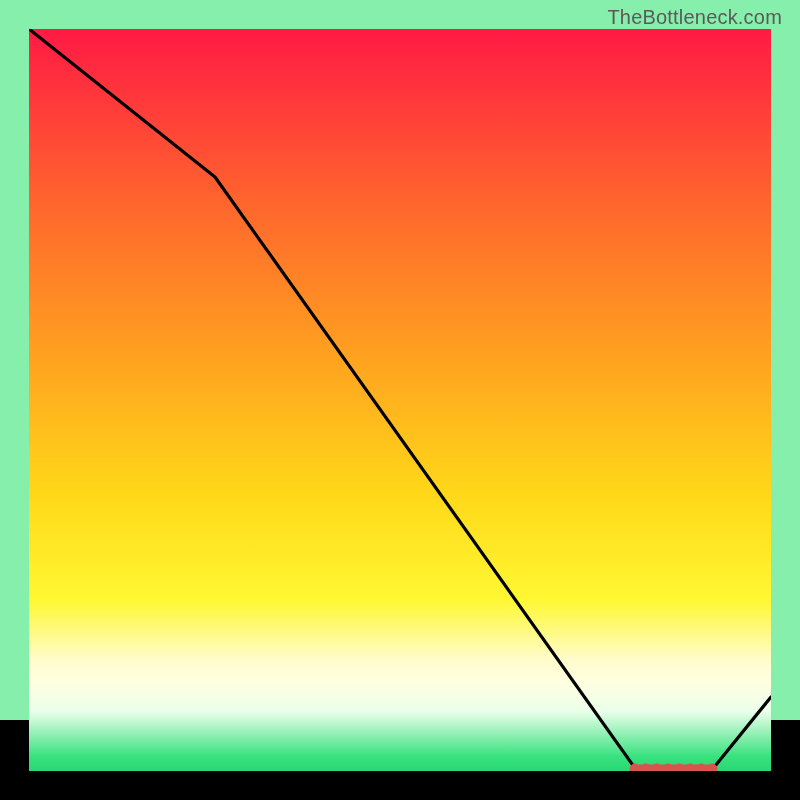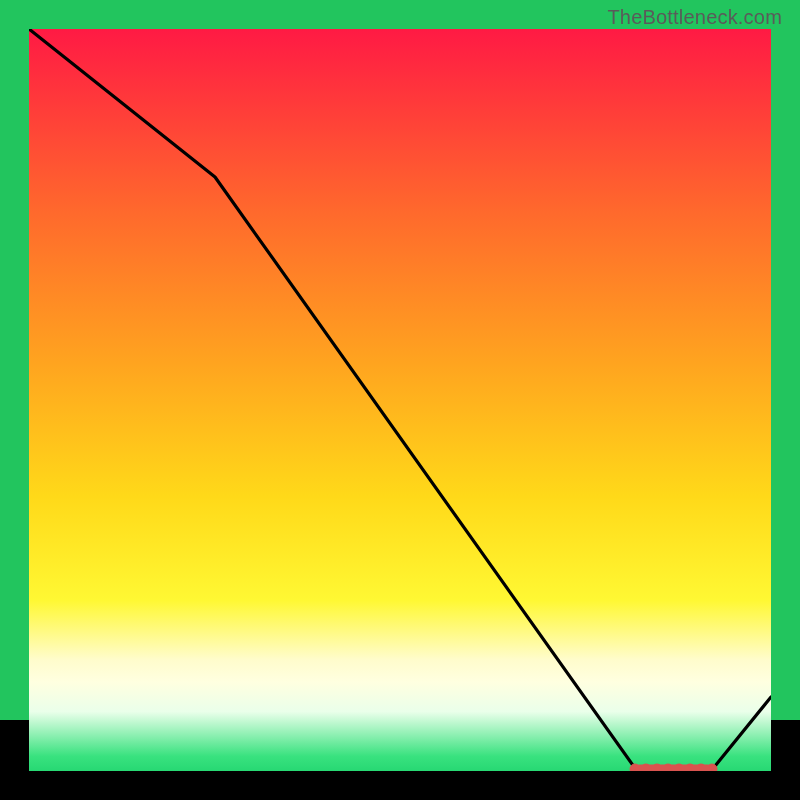"TheBottleneck.com" .frame { background: #22c55e -> #86efac }
